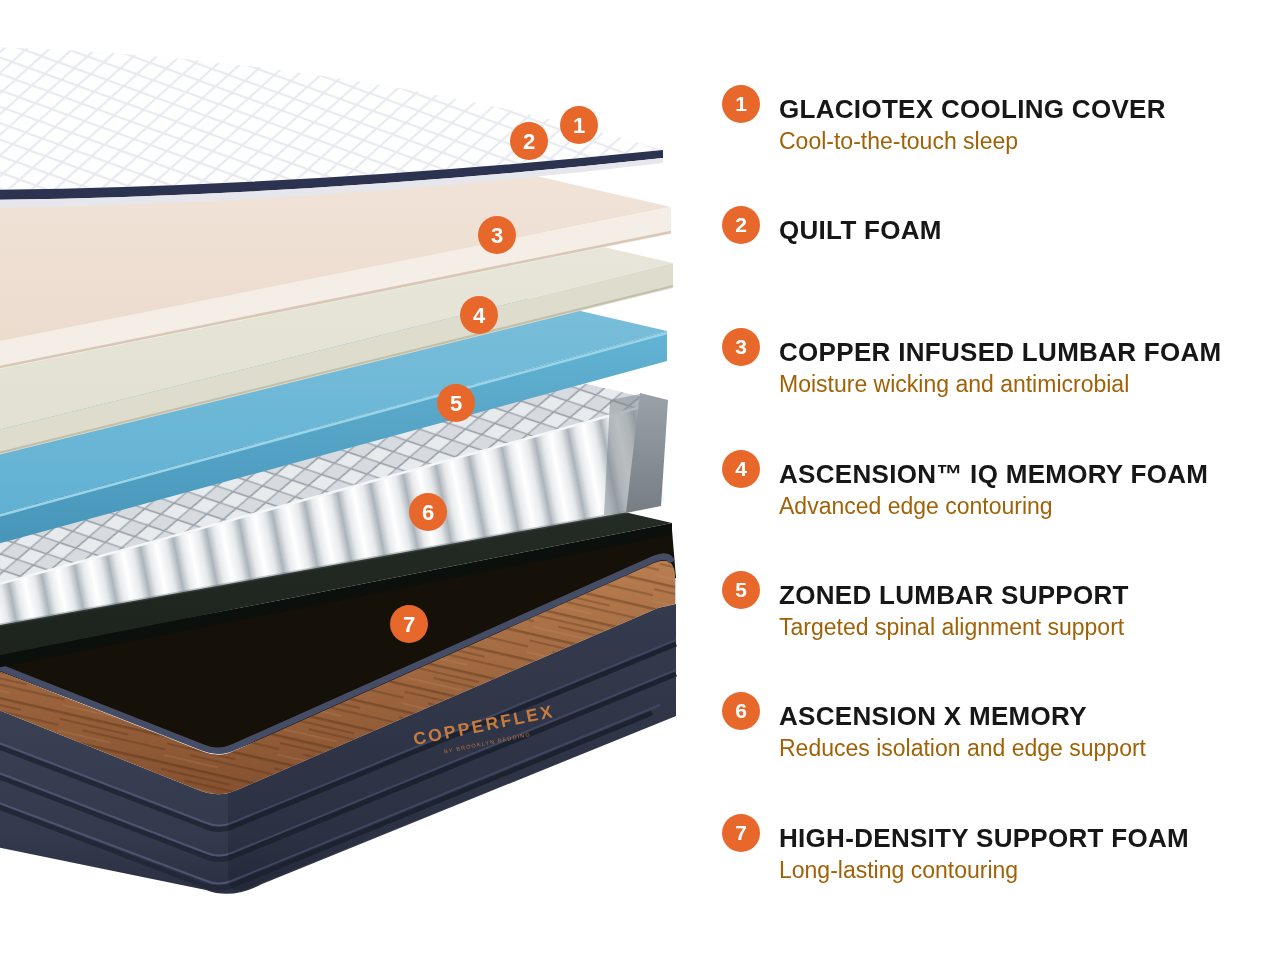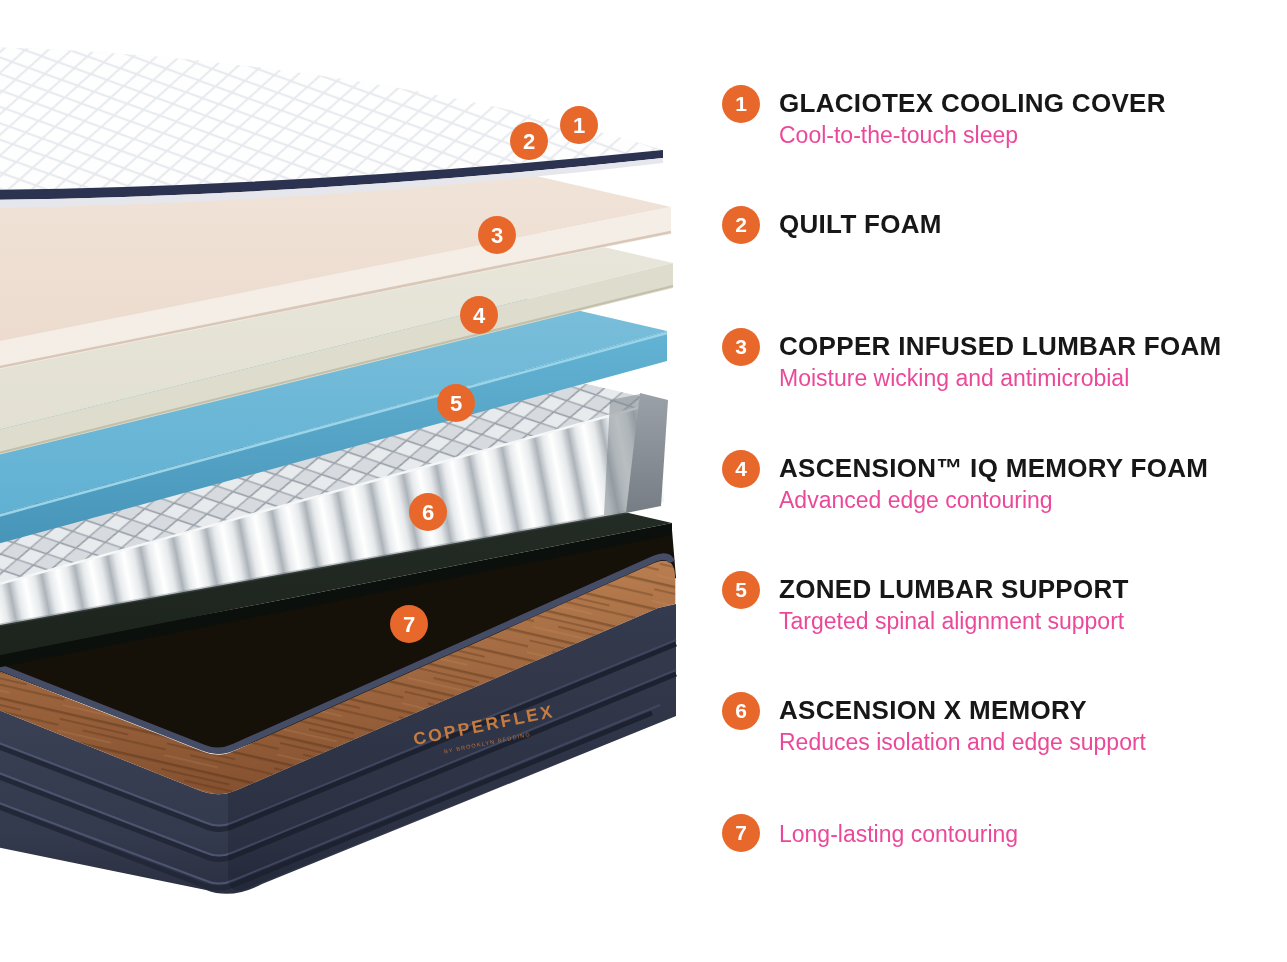"GLACIOTEX COOLING COVER" .legend-text { margin-top: 3px -> 9px }
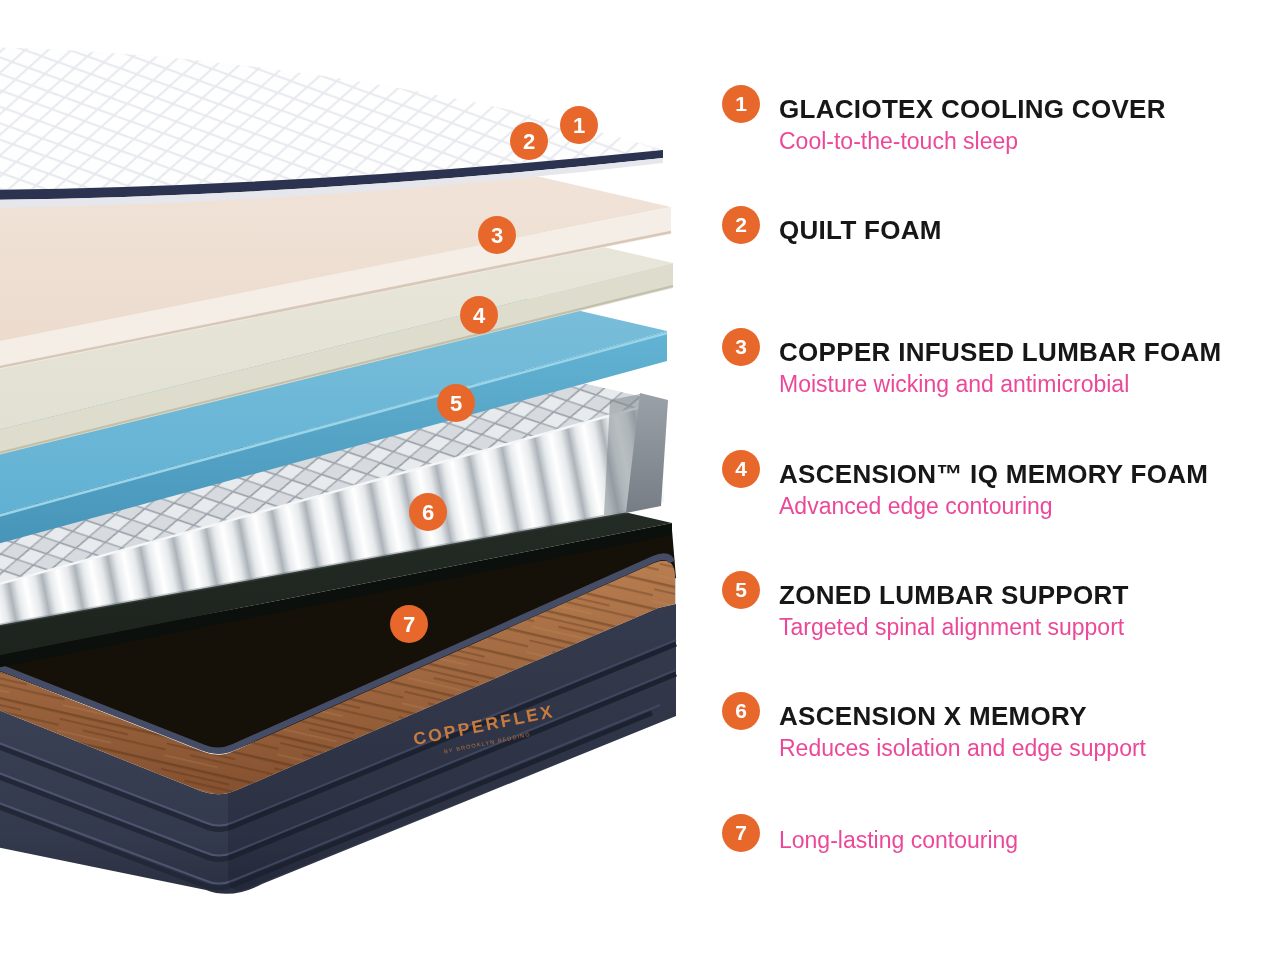"Cool-to-the-touch sleep" .legend-desc { color: #ec4899 -> #a16207 }
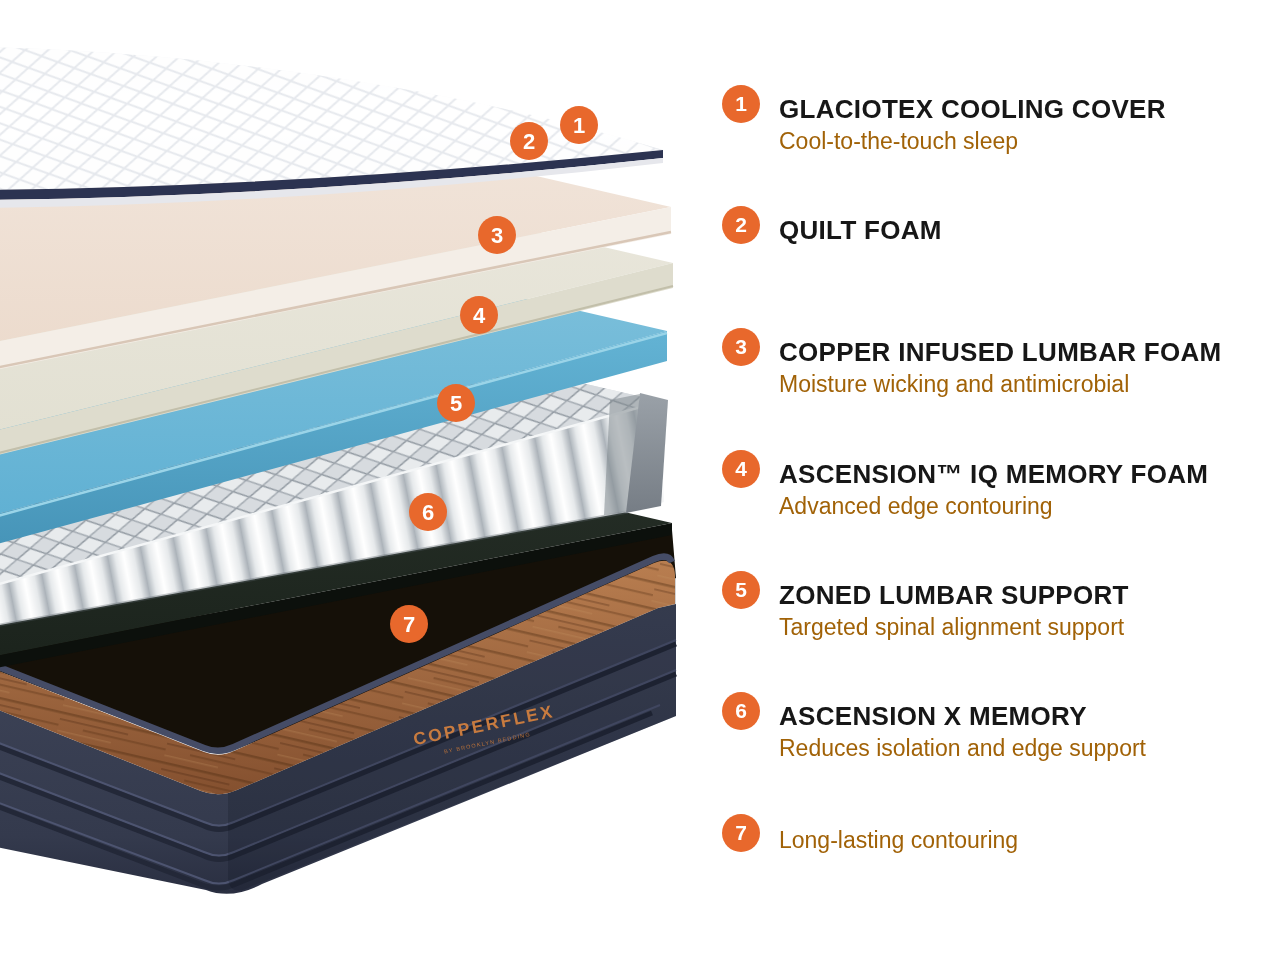"HIGH-DENSITY SUPPORT FOAM" div.legend-title { html: none -> <div>HIGH-DENSITY SUPPORT FOAM</div> }
